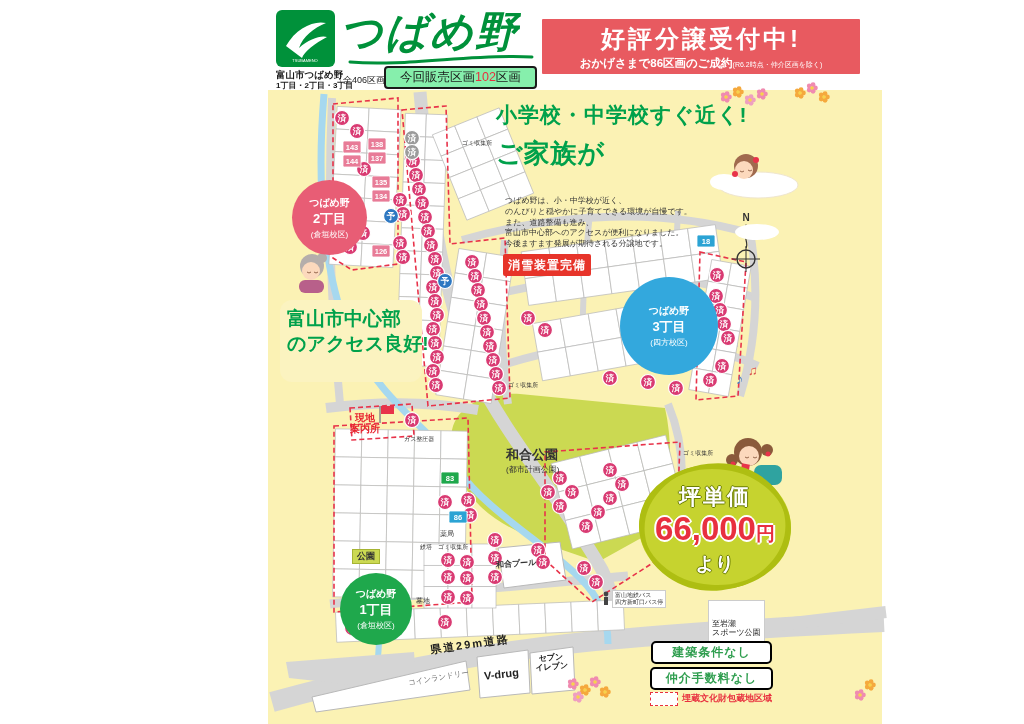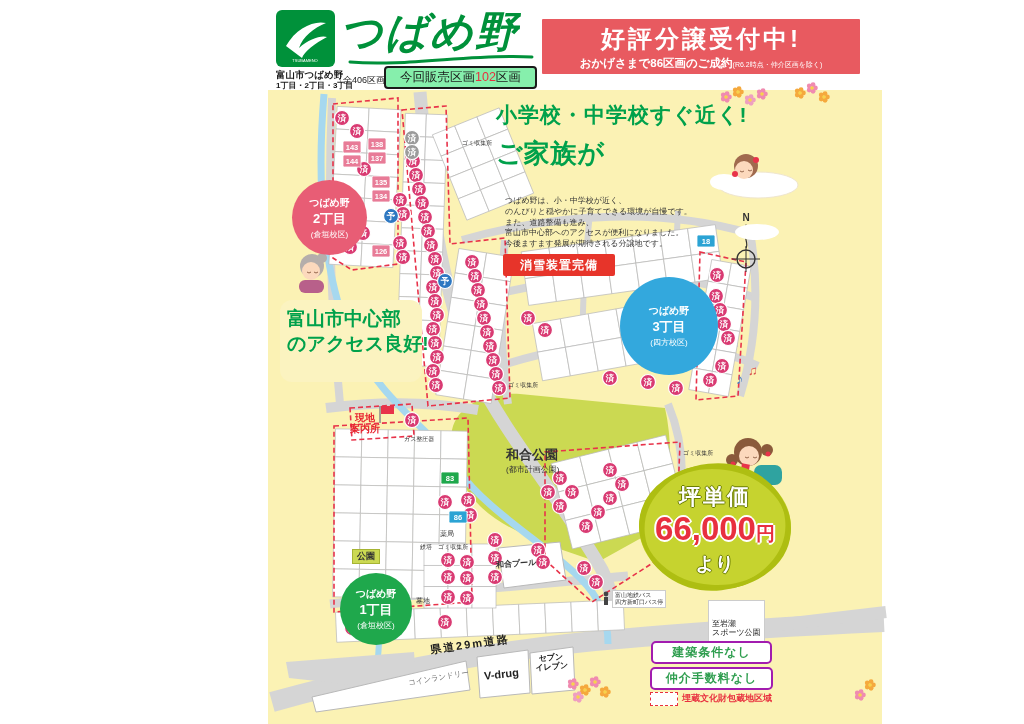"消雪装置完備" .snow { width: 112px -> 88px }
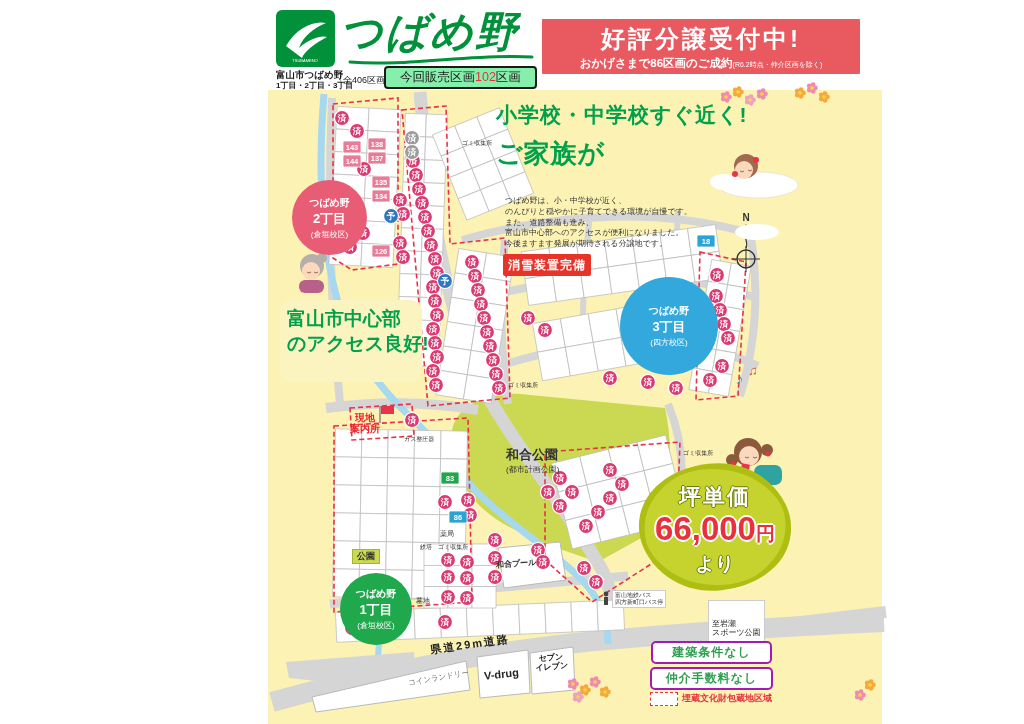"建築条件なし" .legendbox { border: 2px solid #a21caf -> 2px solid #000000 }
